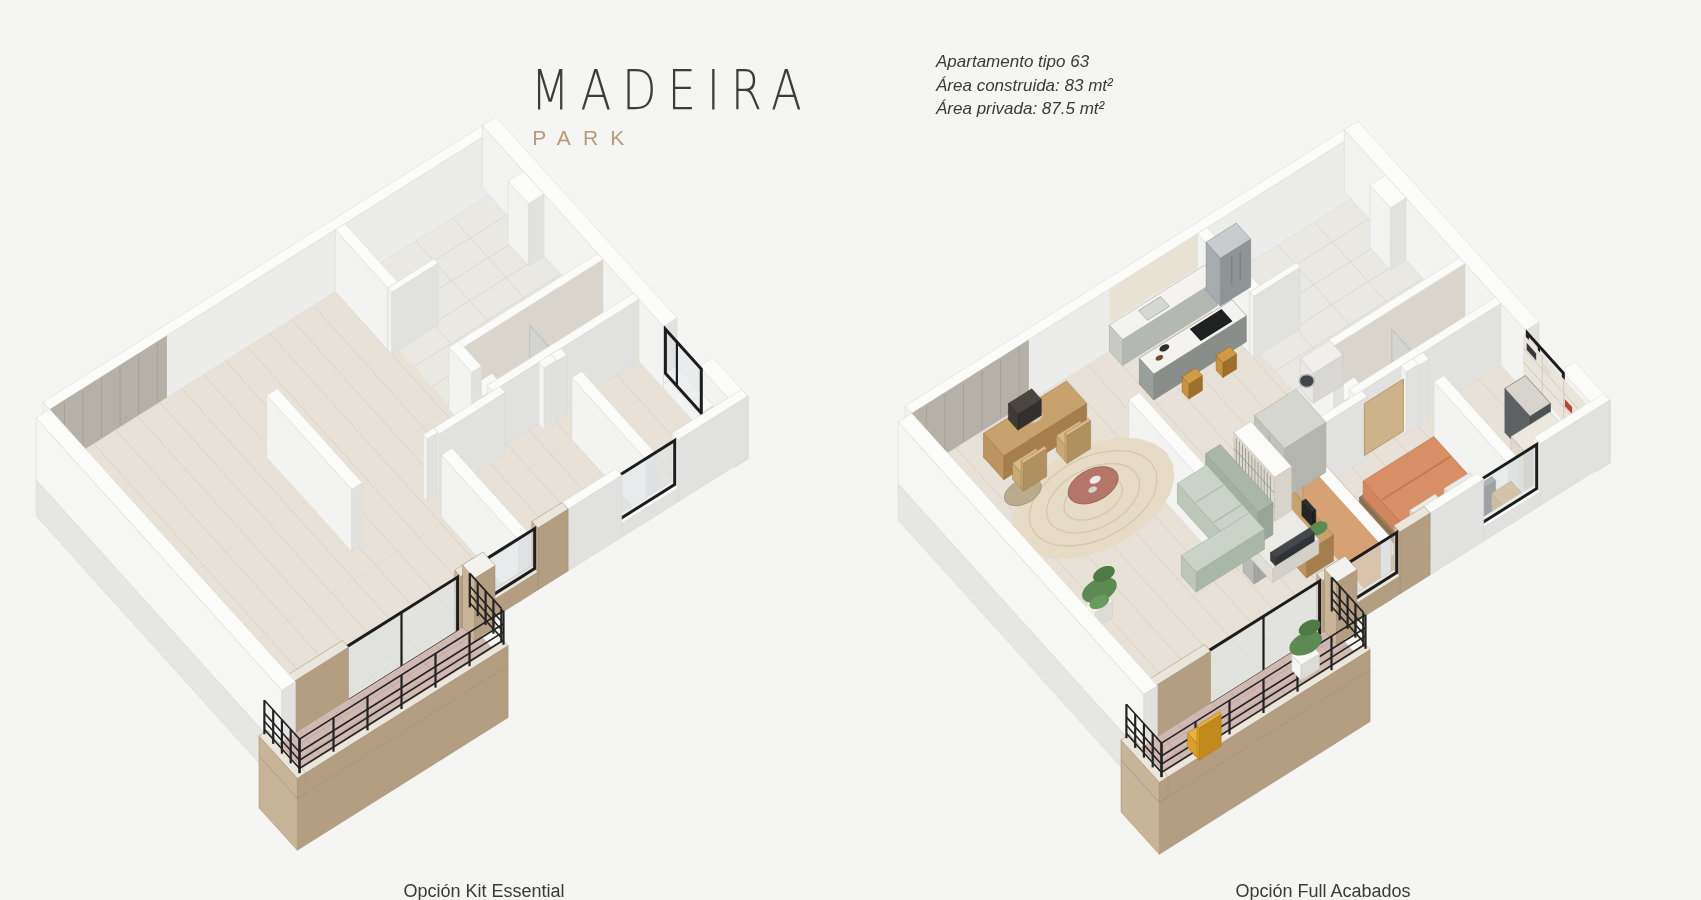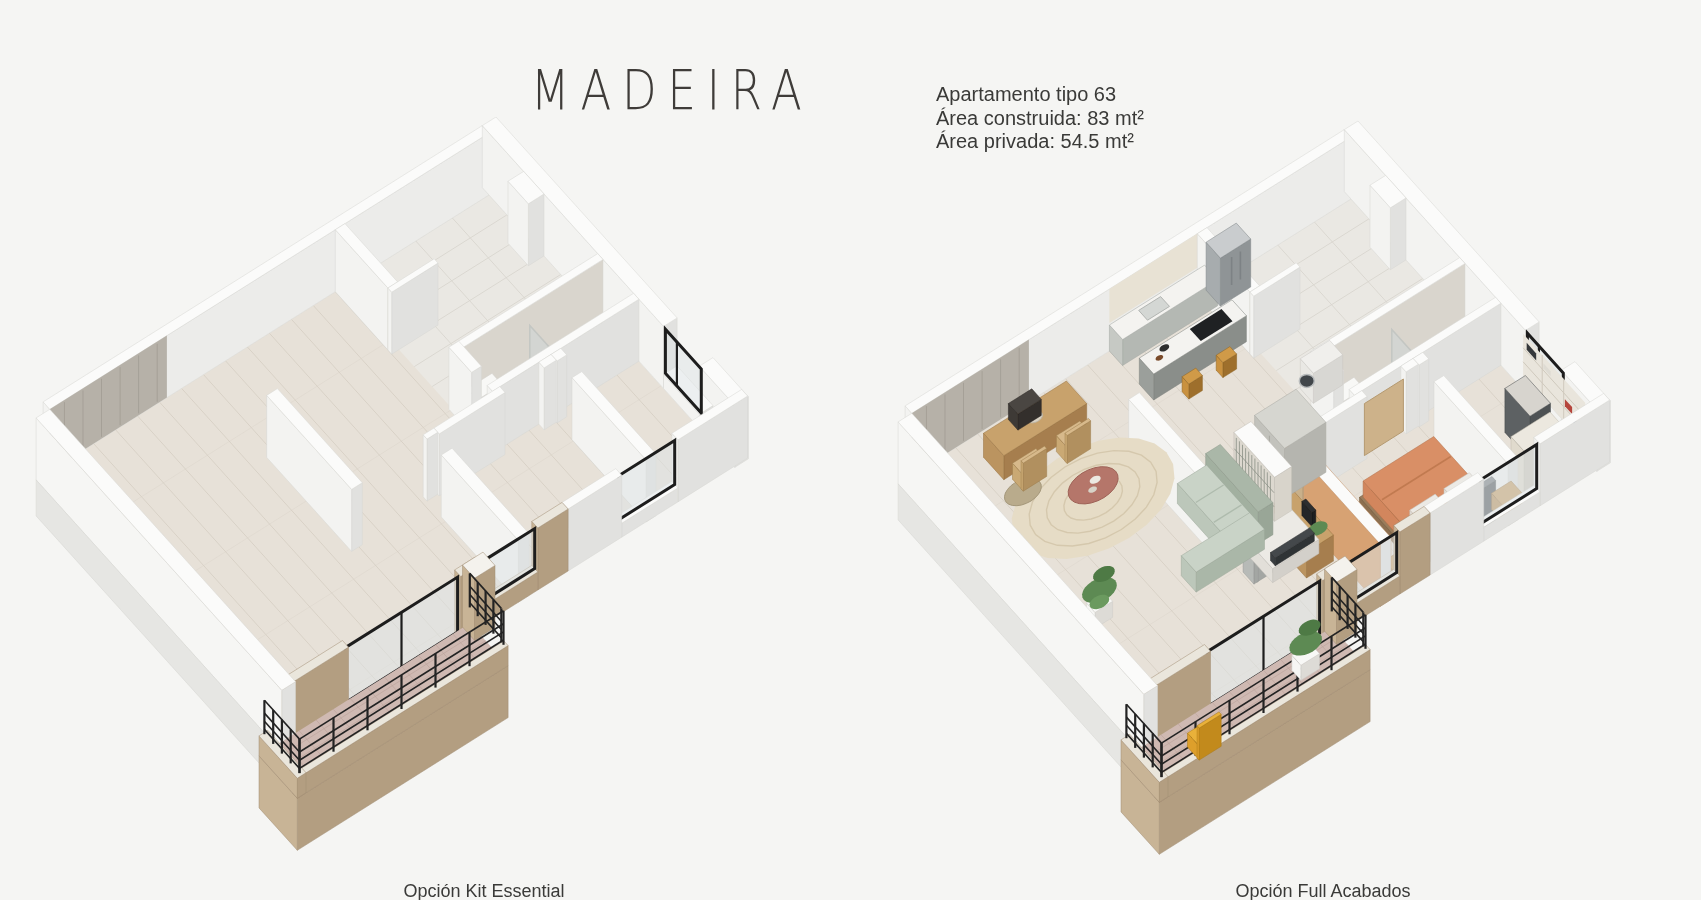"Apartamento tipo 63" .apartment-info { font-size: 20px -> 17px; font-style: none -> italic; top: 83px -> 50px }
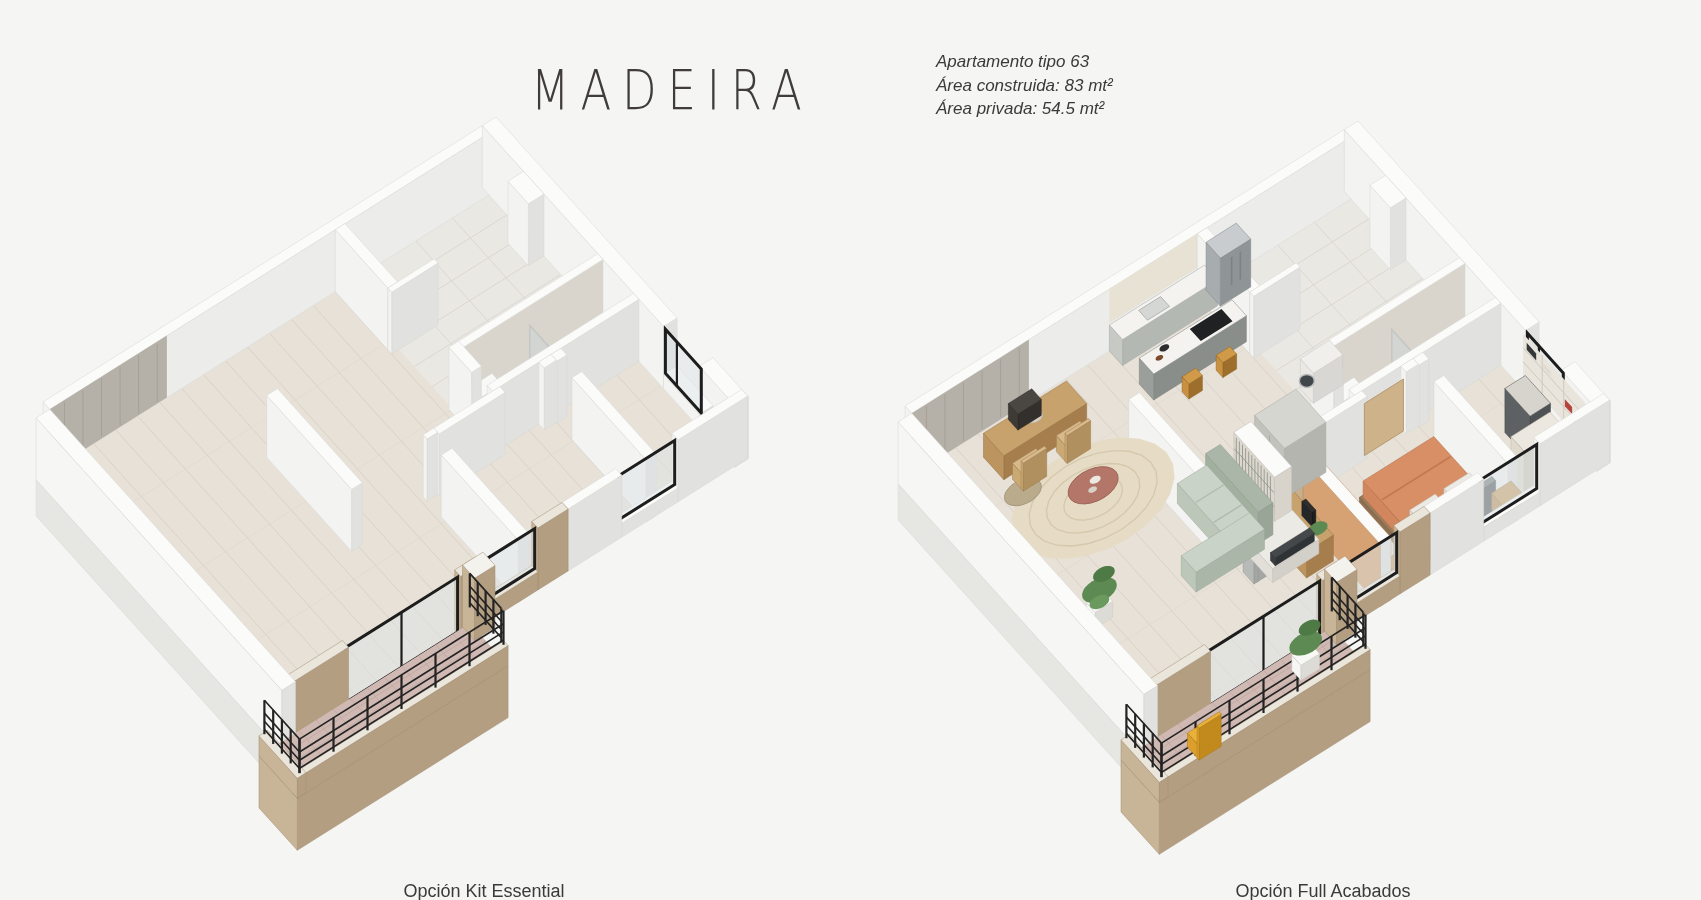"Área privada: 54.5 mt²" div { text: 54.5 -> 87.5 }
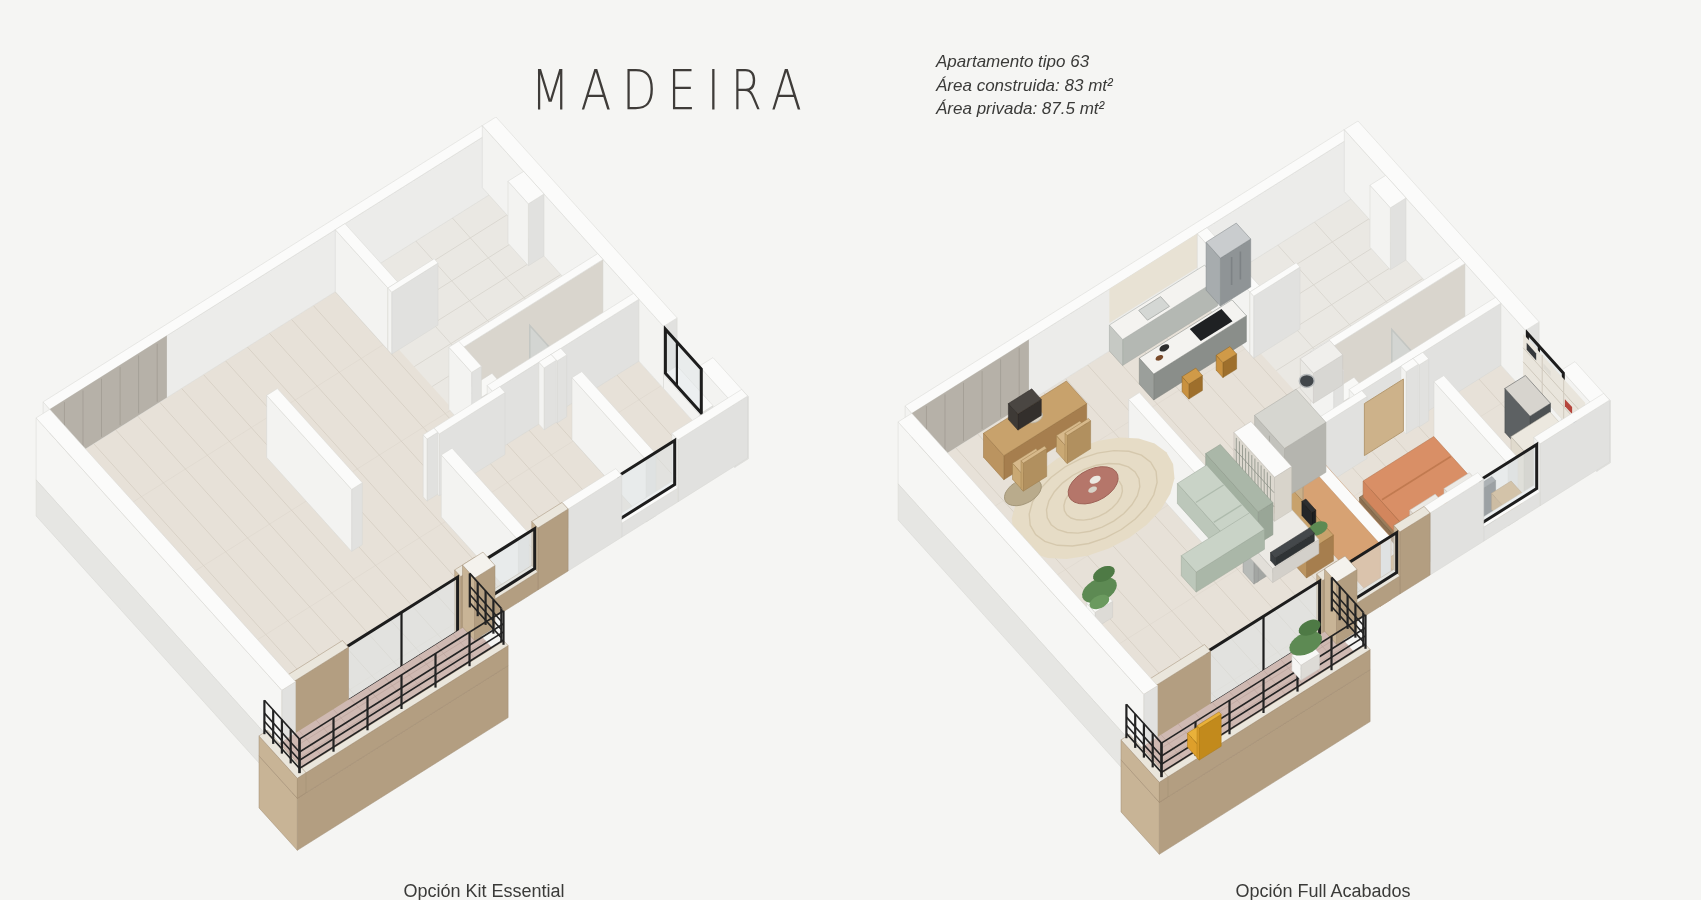"PARK" div.brand-sub { html: none -> <div>PARK</div> }
